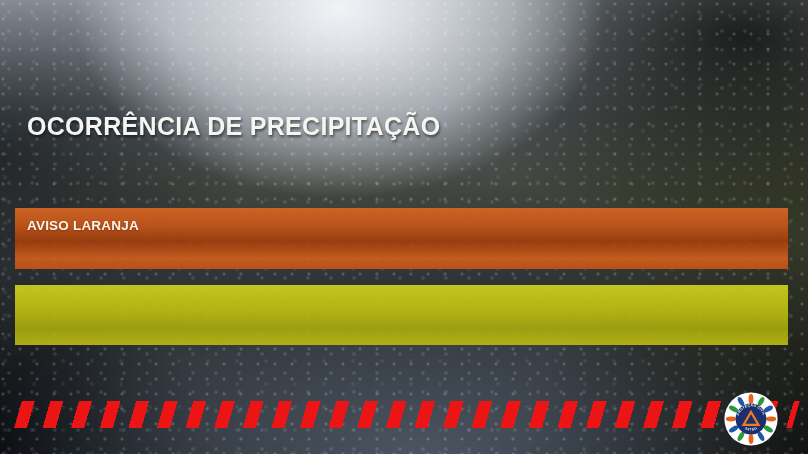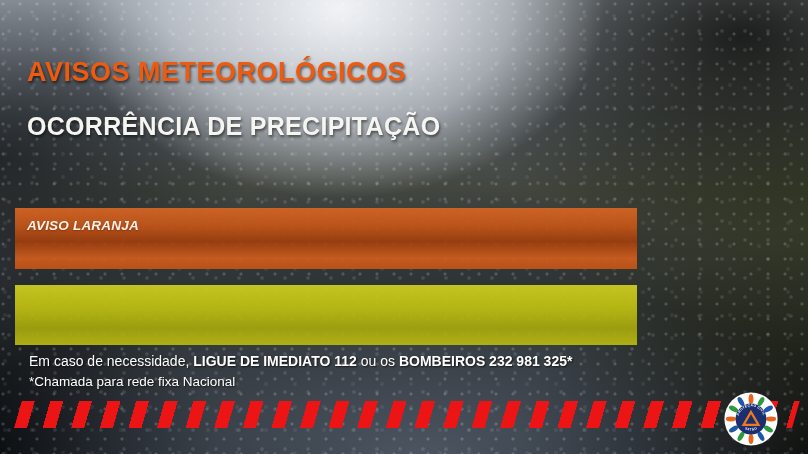"AVISOS METEOROLÓGICOS" div.title { html: <div>AVISOS METEOROLÓGICOS</div> -> none }
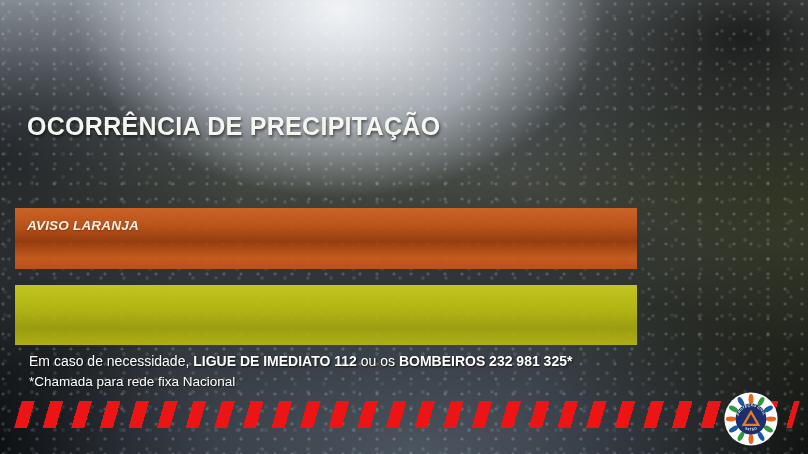"AVISO LARANJA" .banner { font-style: italic -> none; width: 622px -> 773px }
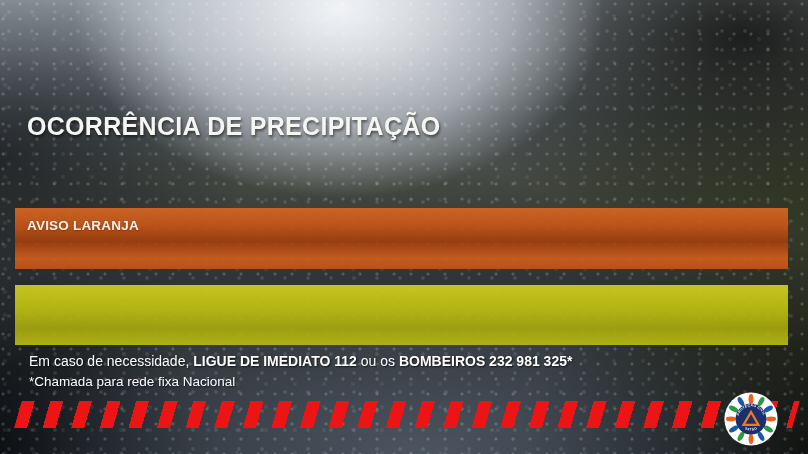"Em caso de necessidade, LIGUE" div.emergency { html: <div> <div><span>Em caso de necessidade, </span><b>LIGUE DE IMEDIATO 112</b><span> ou os </span><b>BOMBEIROS 232 981 325*</b></div> <div>*Chamada para rede fixa Nacional</div> </div> -> none }
